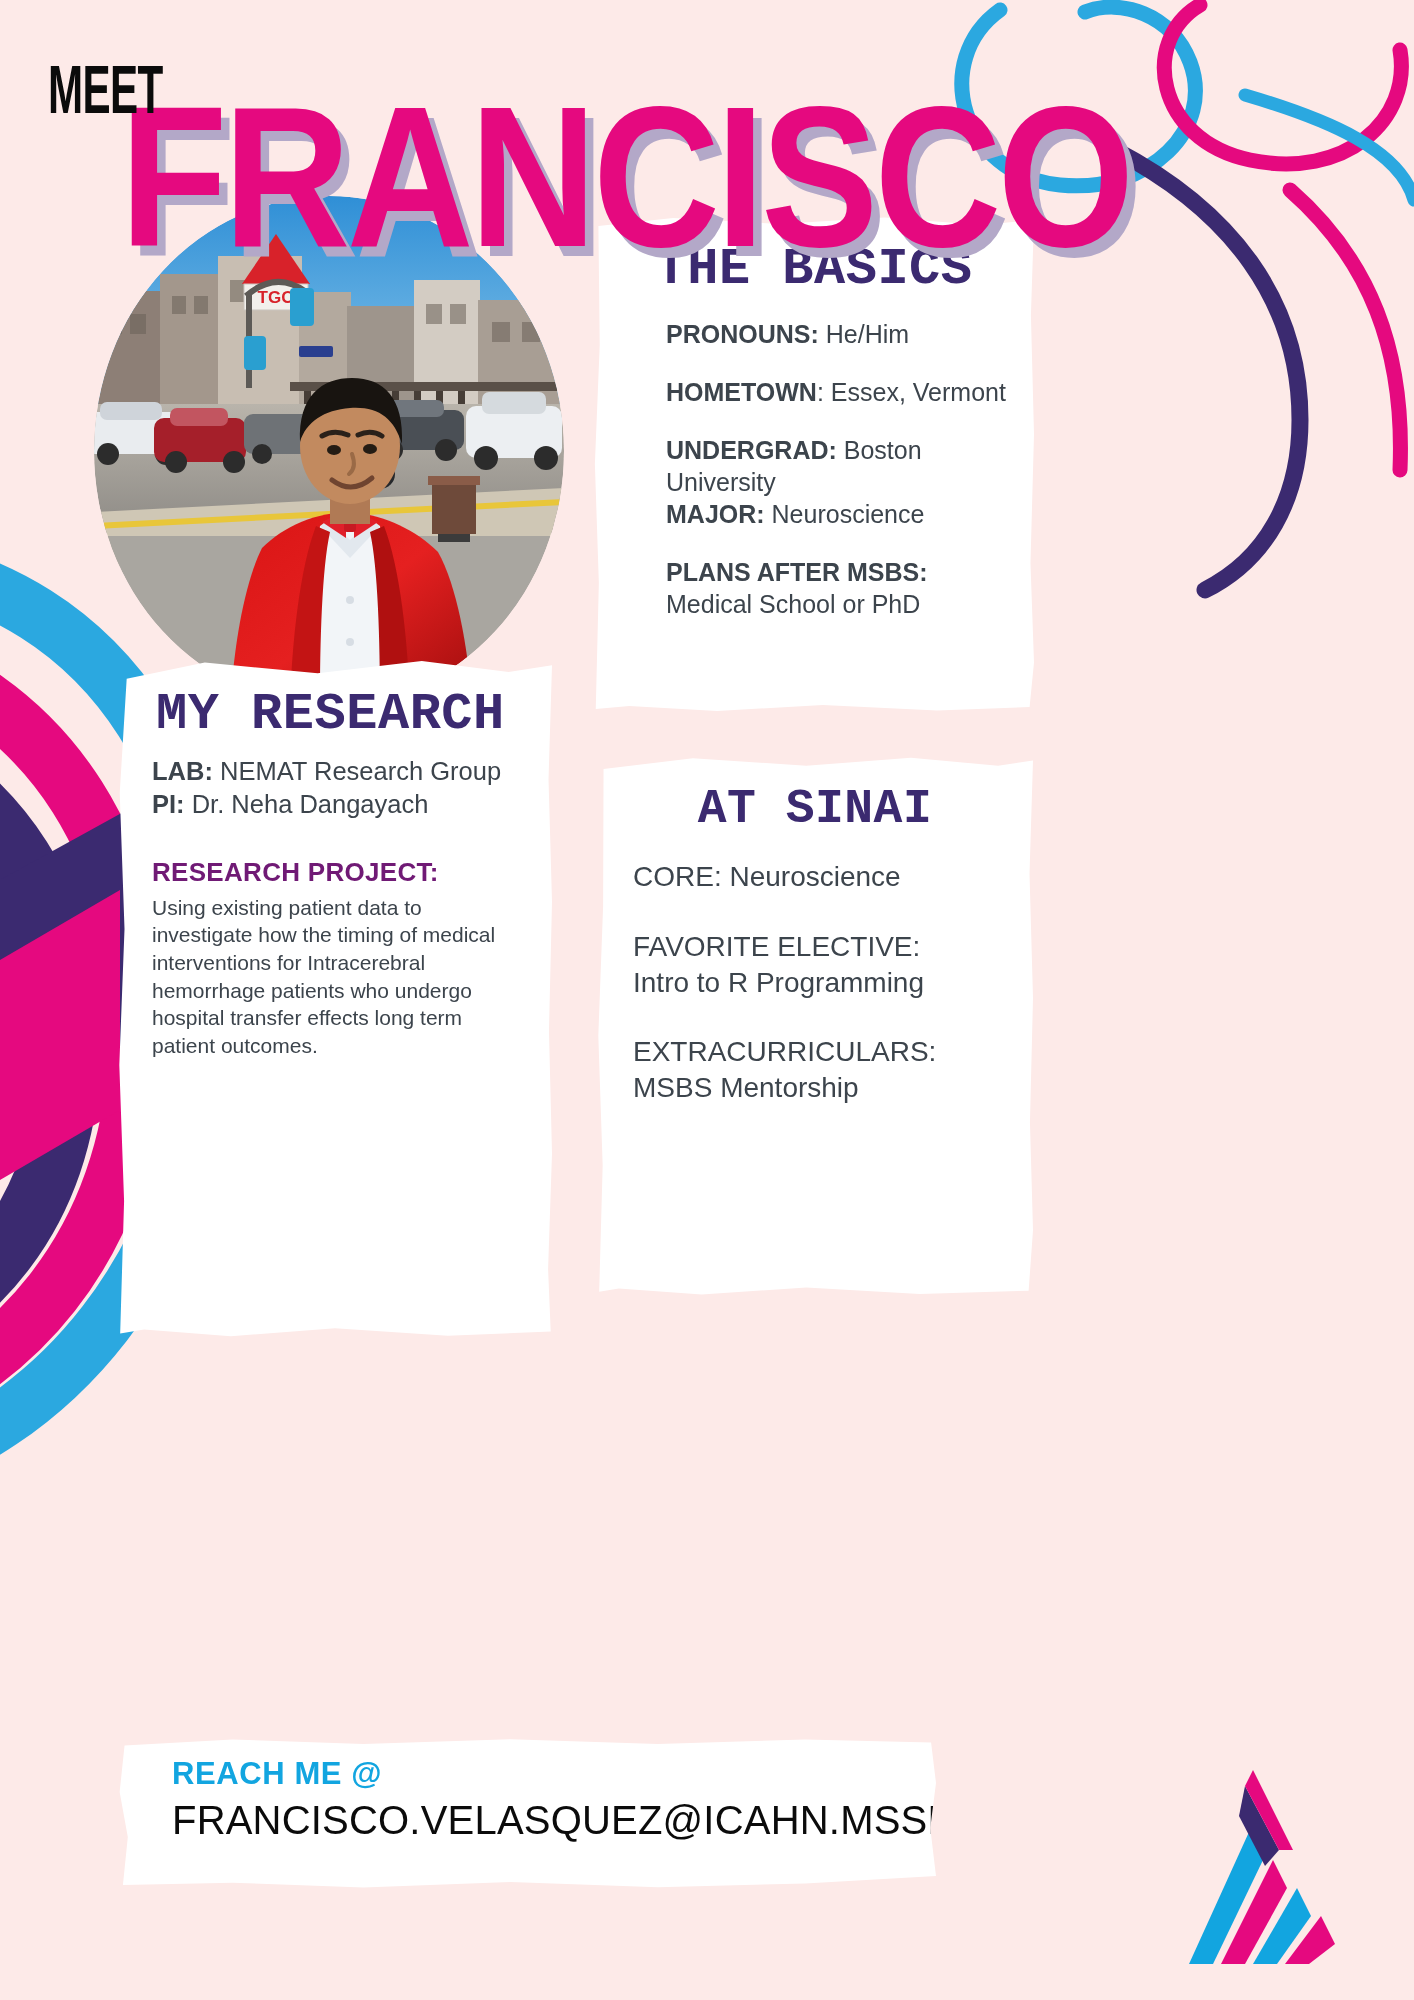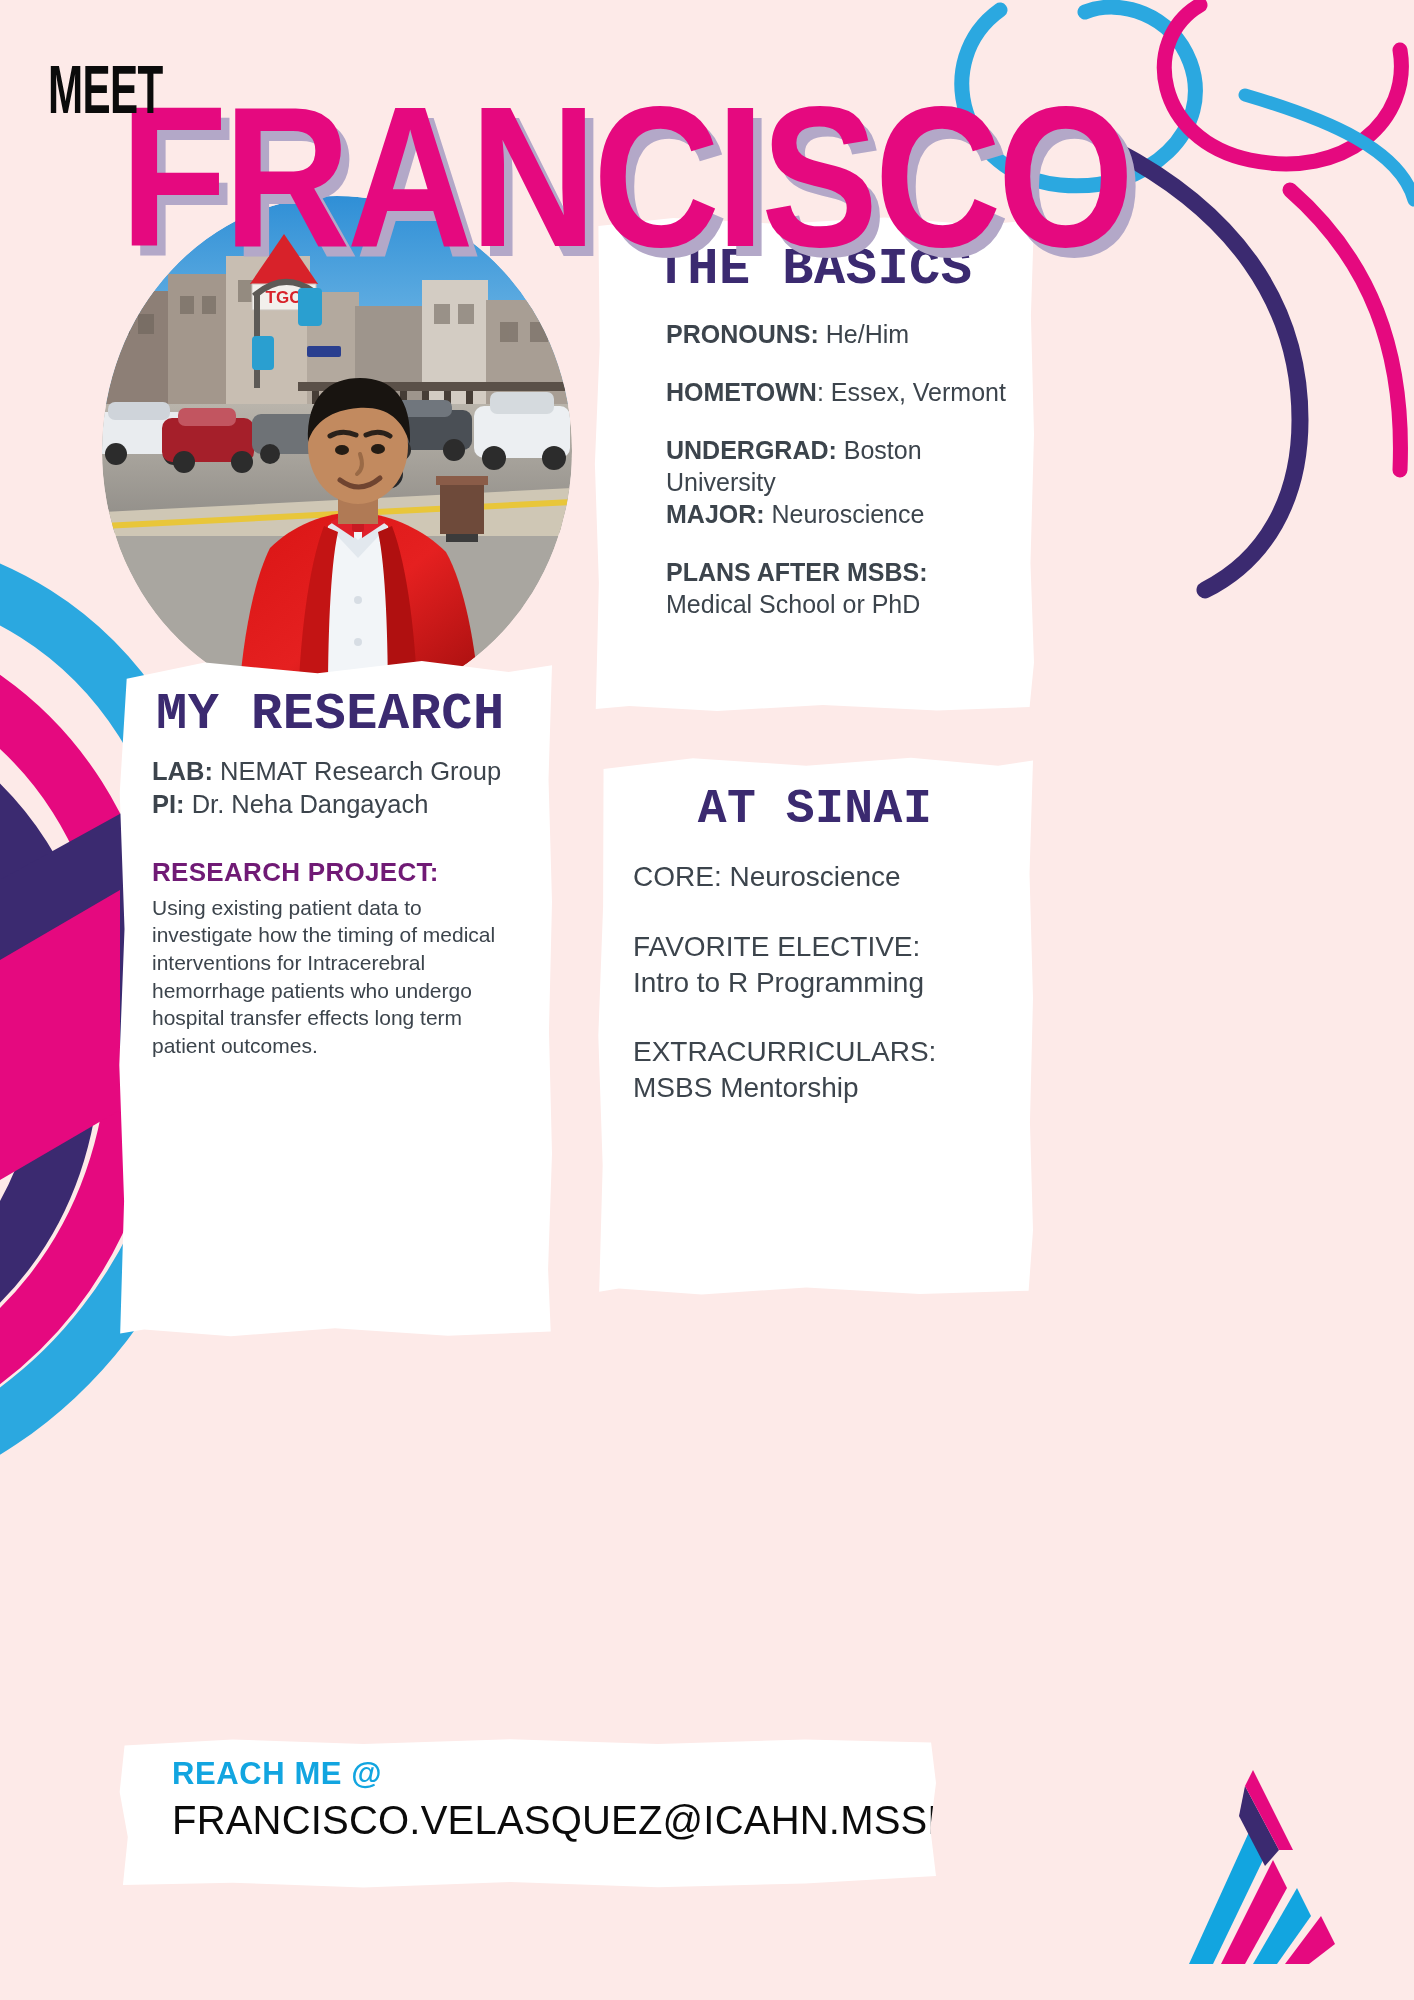"TGO" .photo { left: 102px -> 94px }
